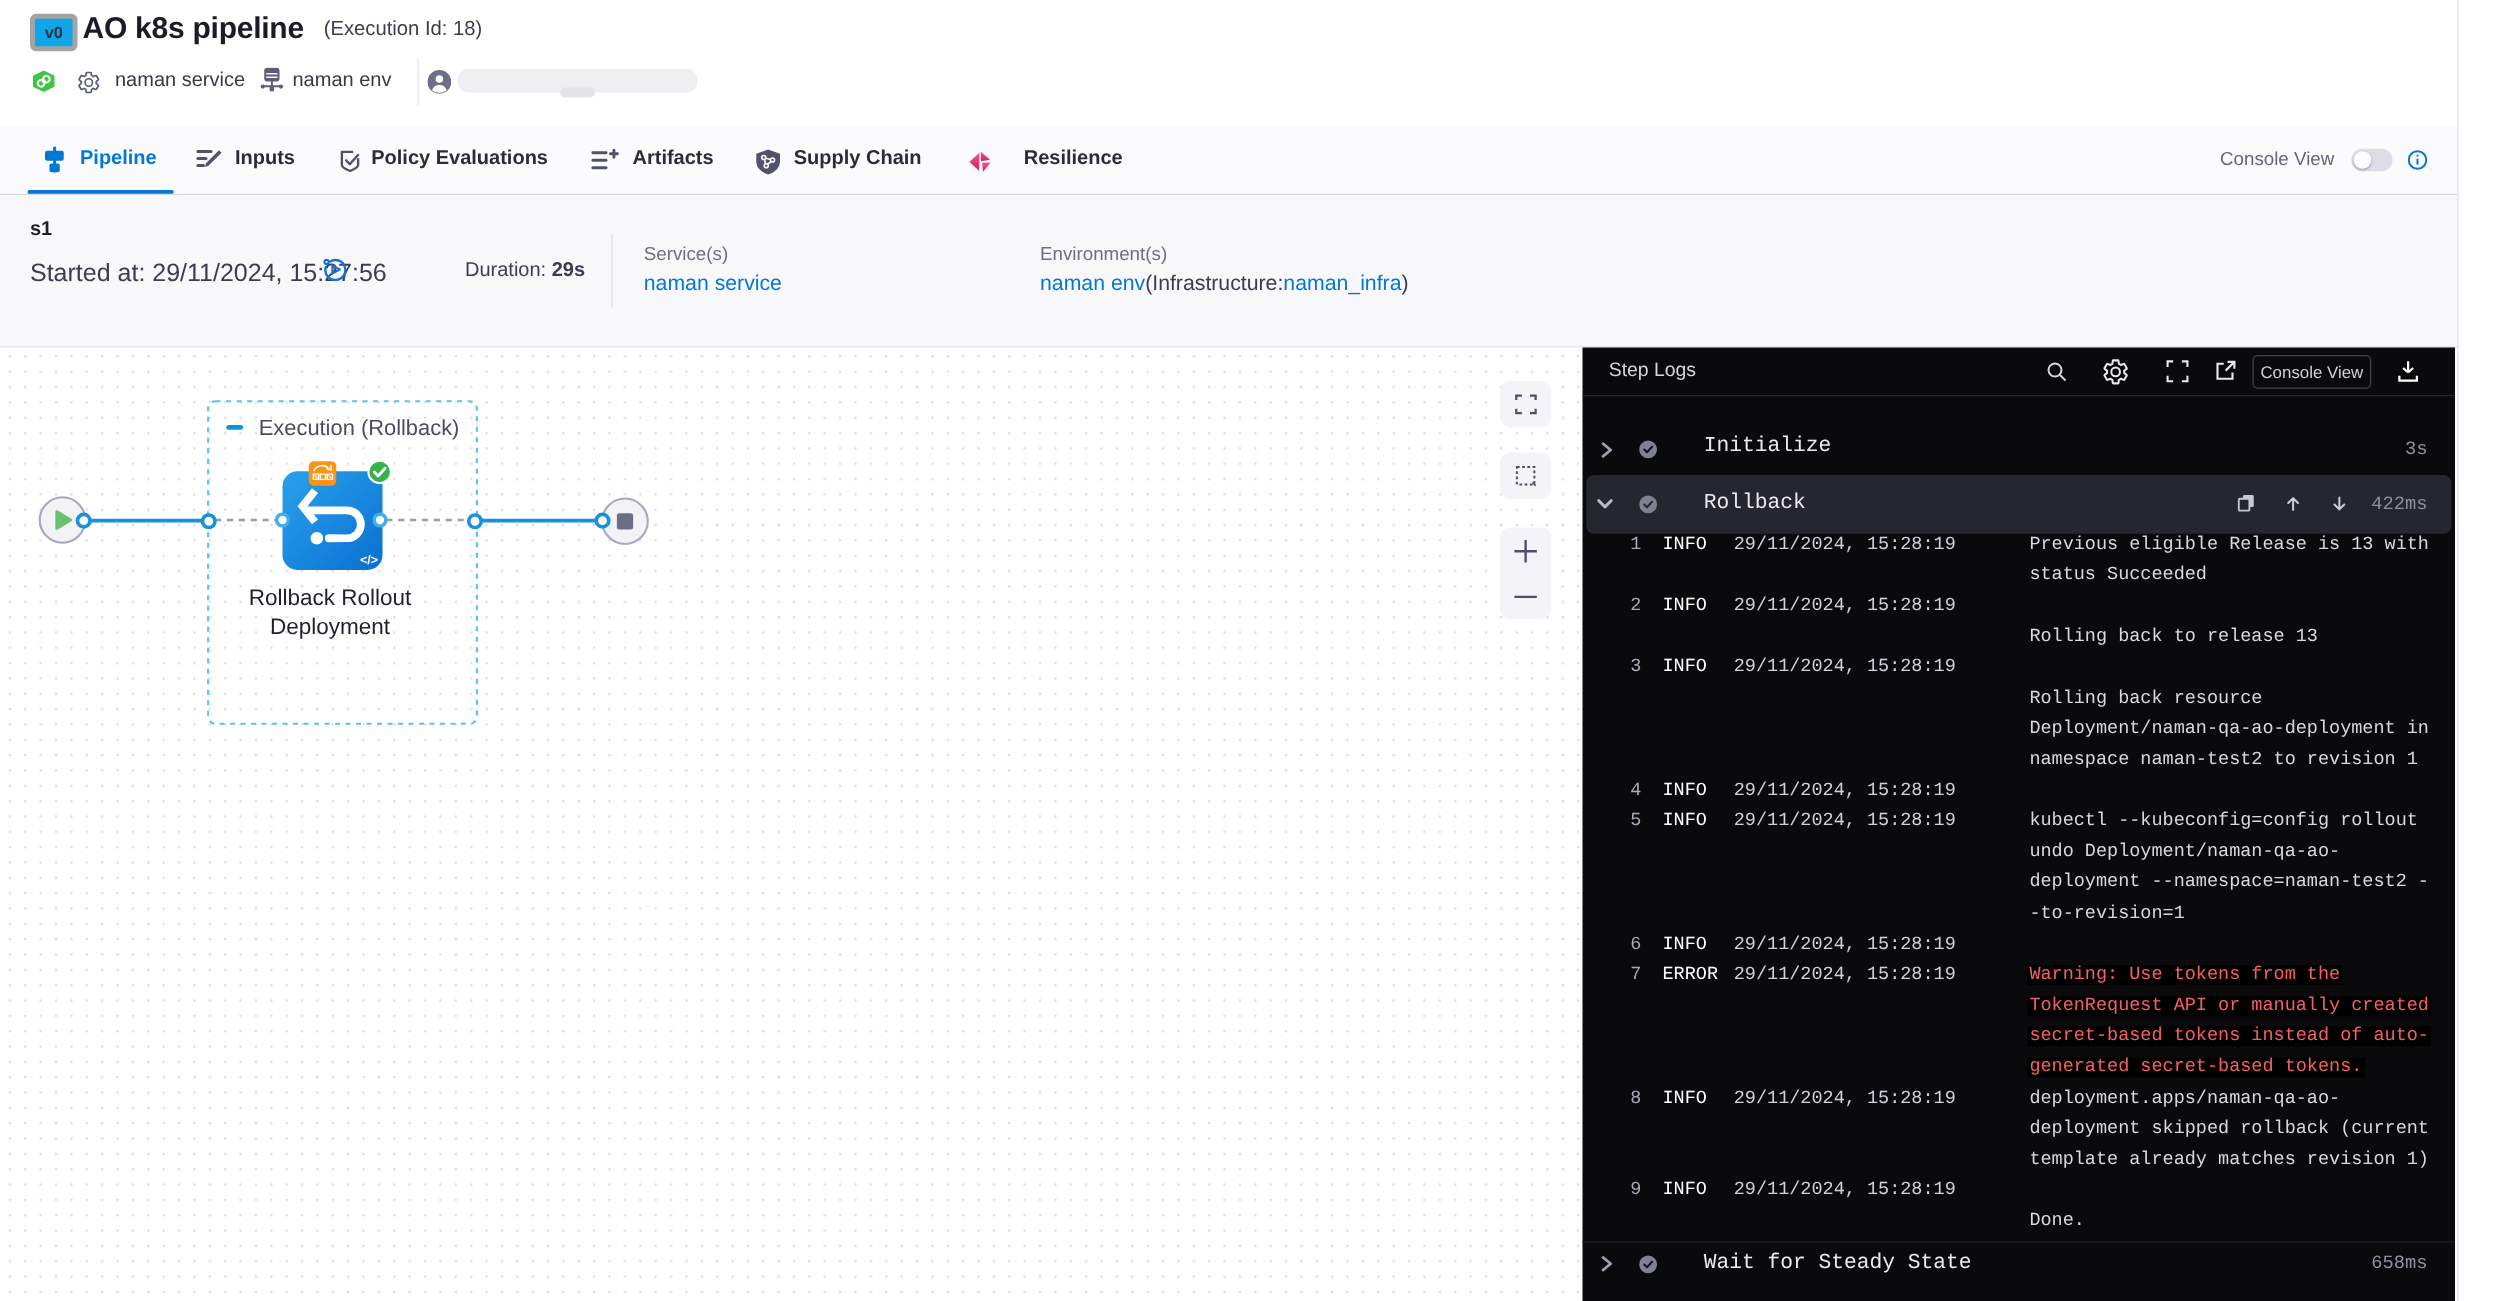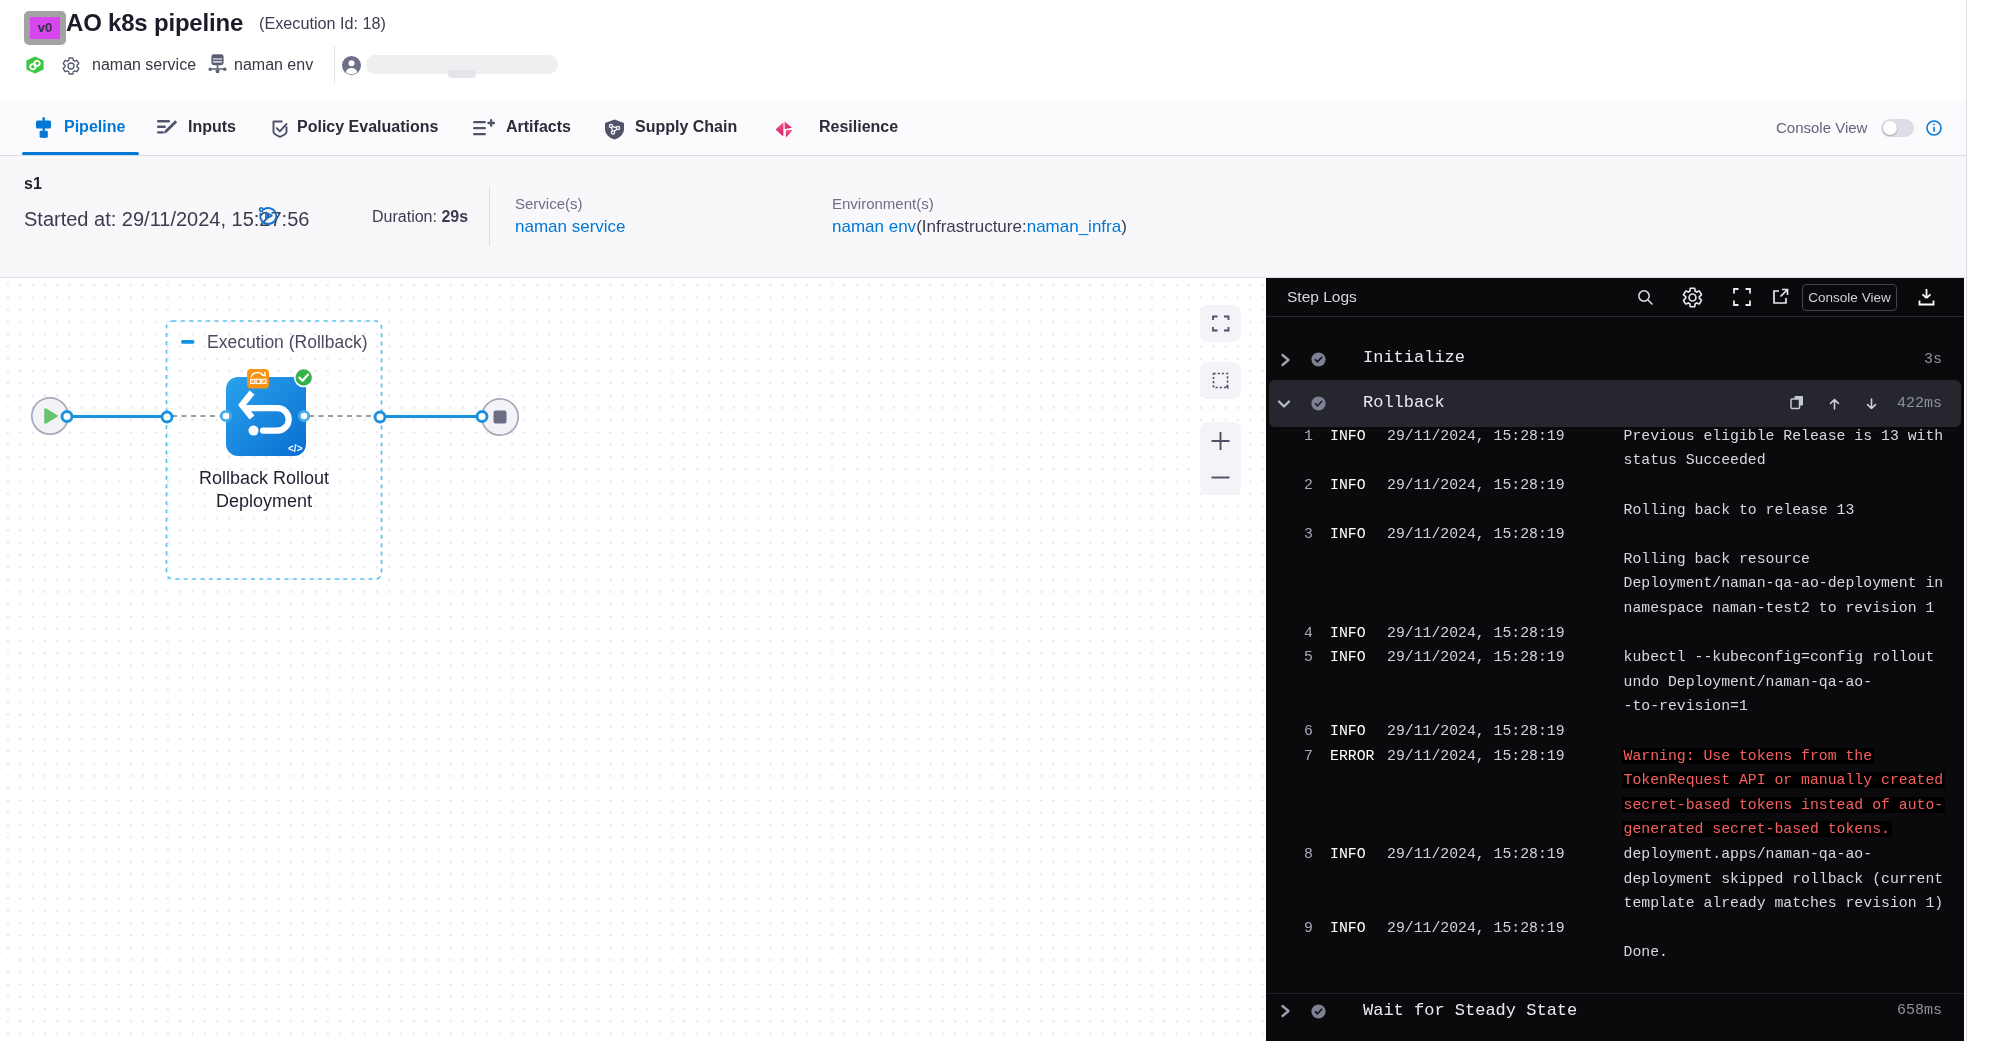"v0" #v0 { background: #d946ef -> #0ea5e9; border: 6px solid #a3a3a3 -> 4px solid #a3a3a3 }
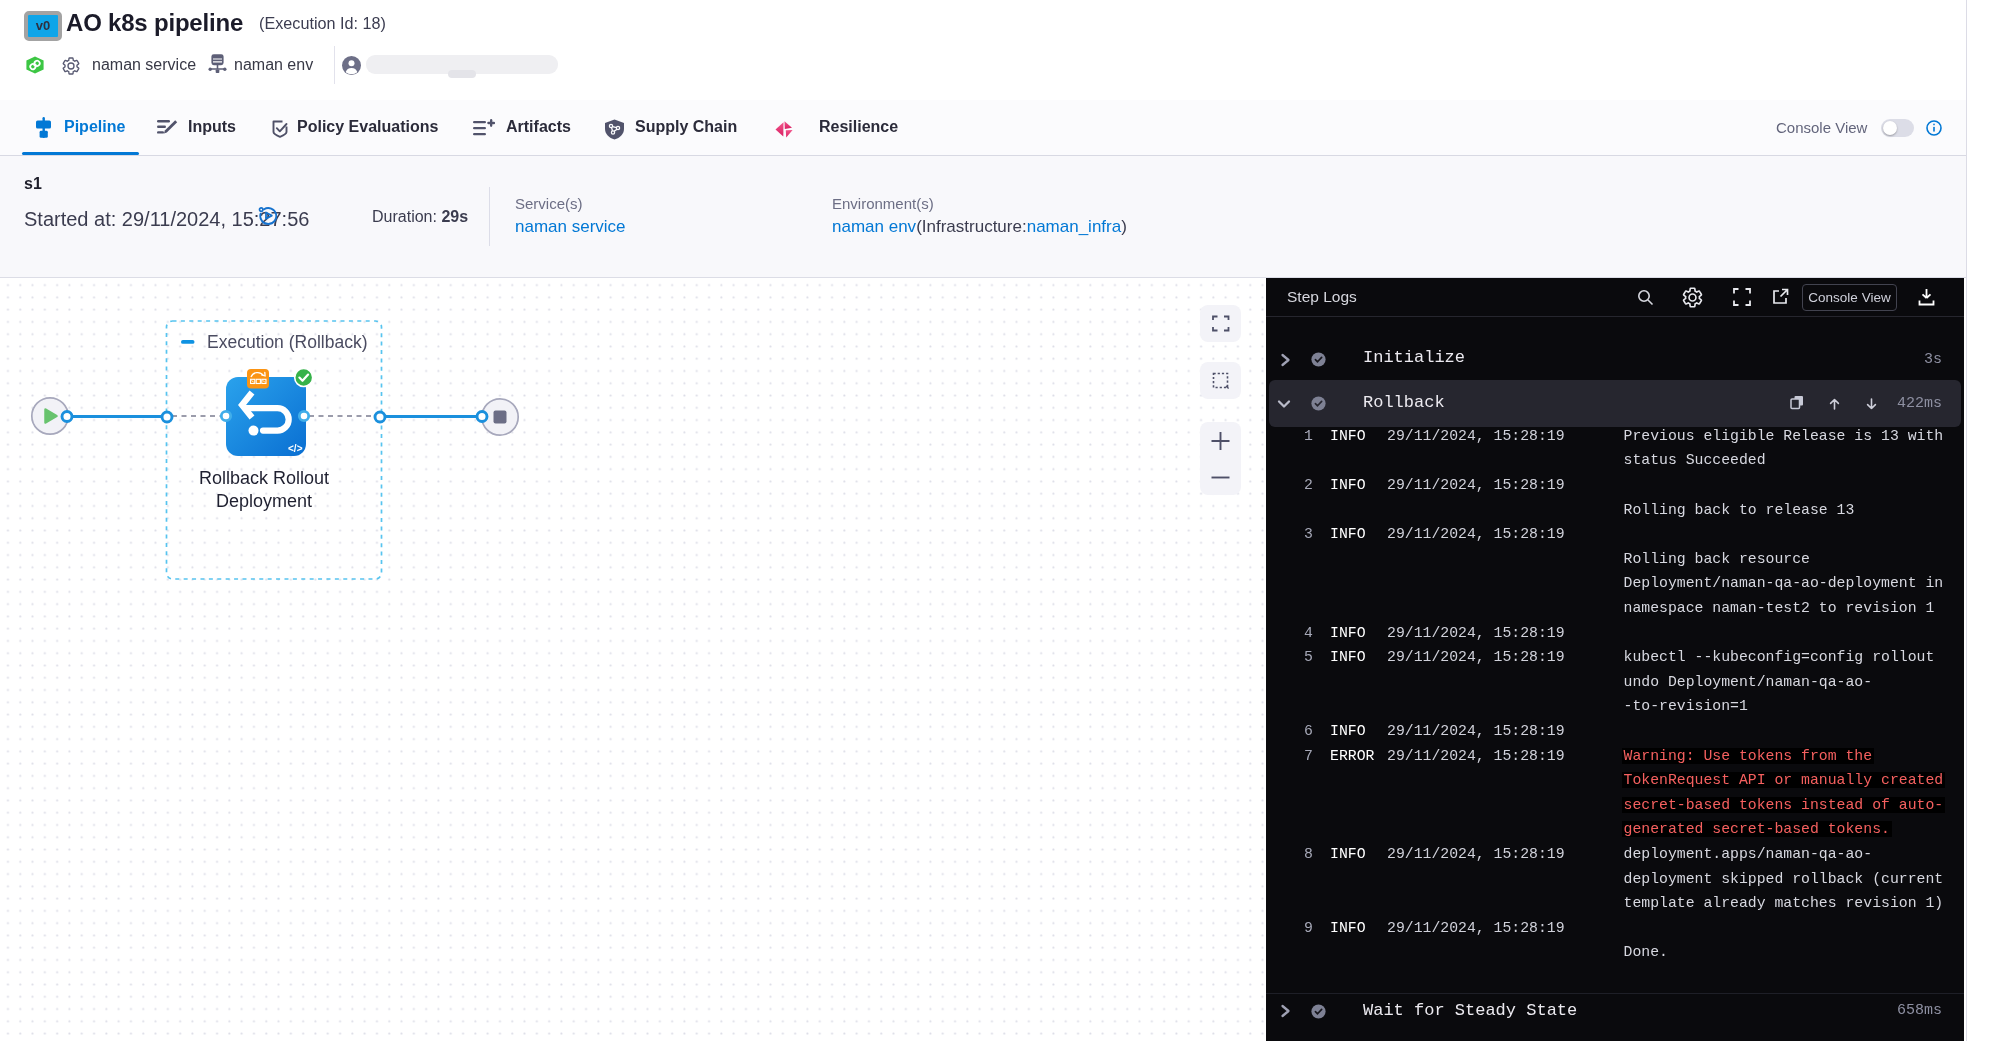"deployment --namespace=naman-test2 -" div.ll { html: none -> <div><span>deployment --namespace=naman-test2 -</span></div> }
